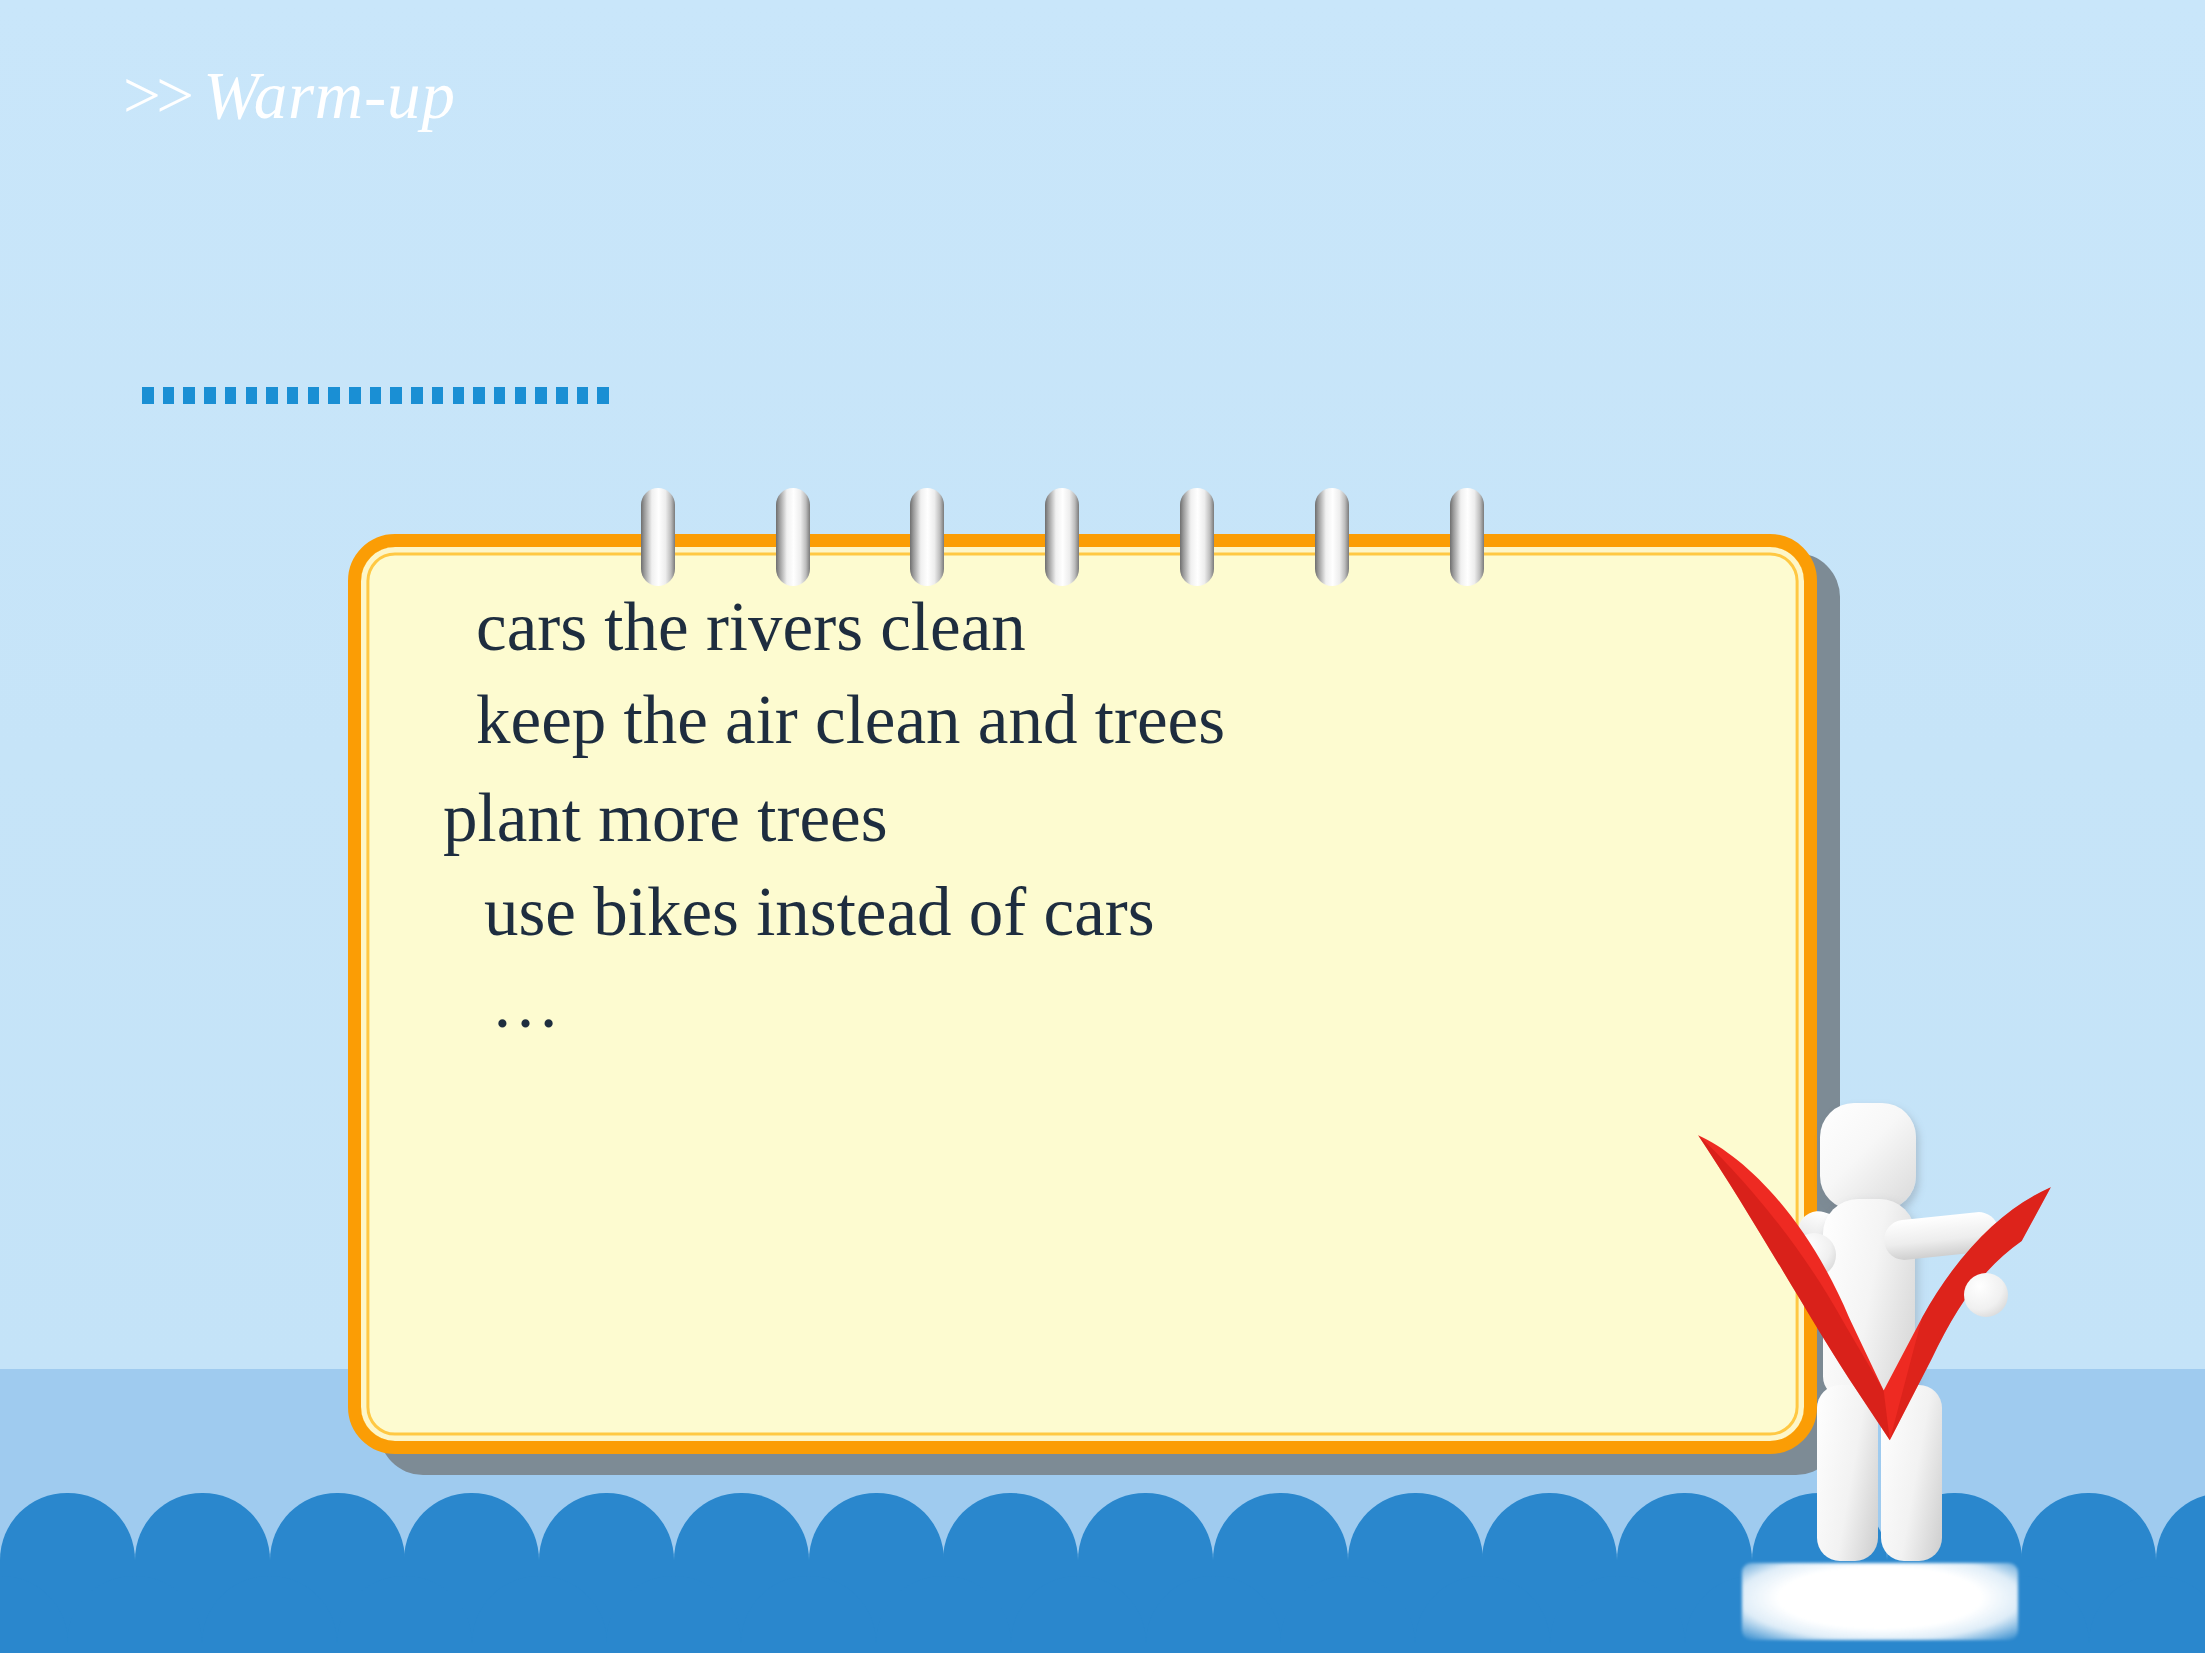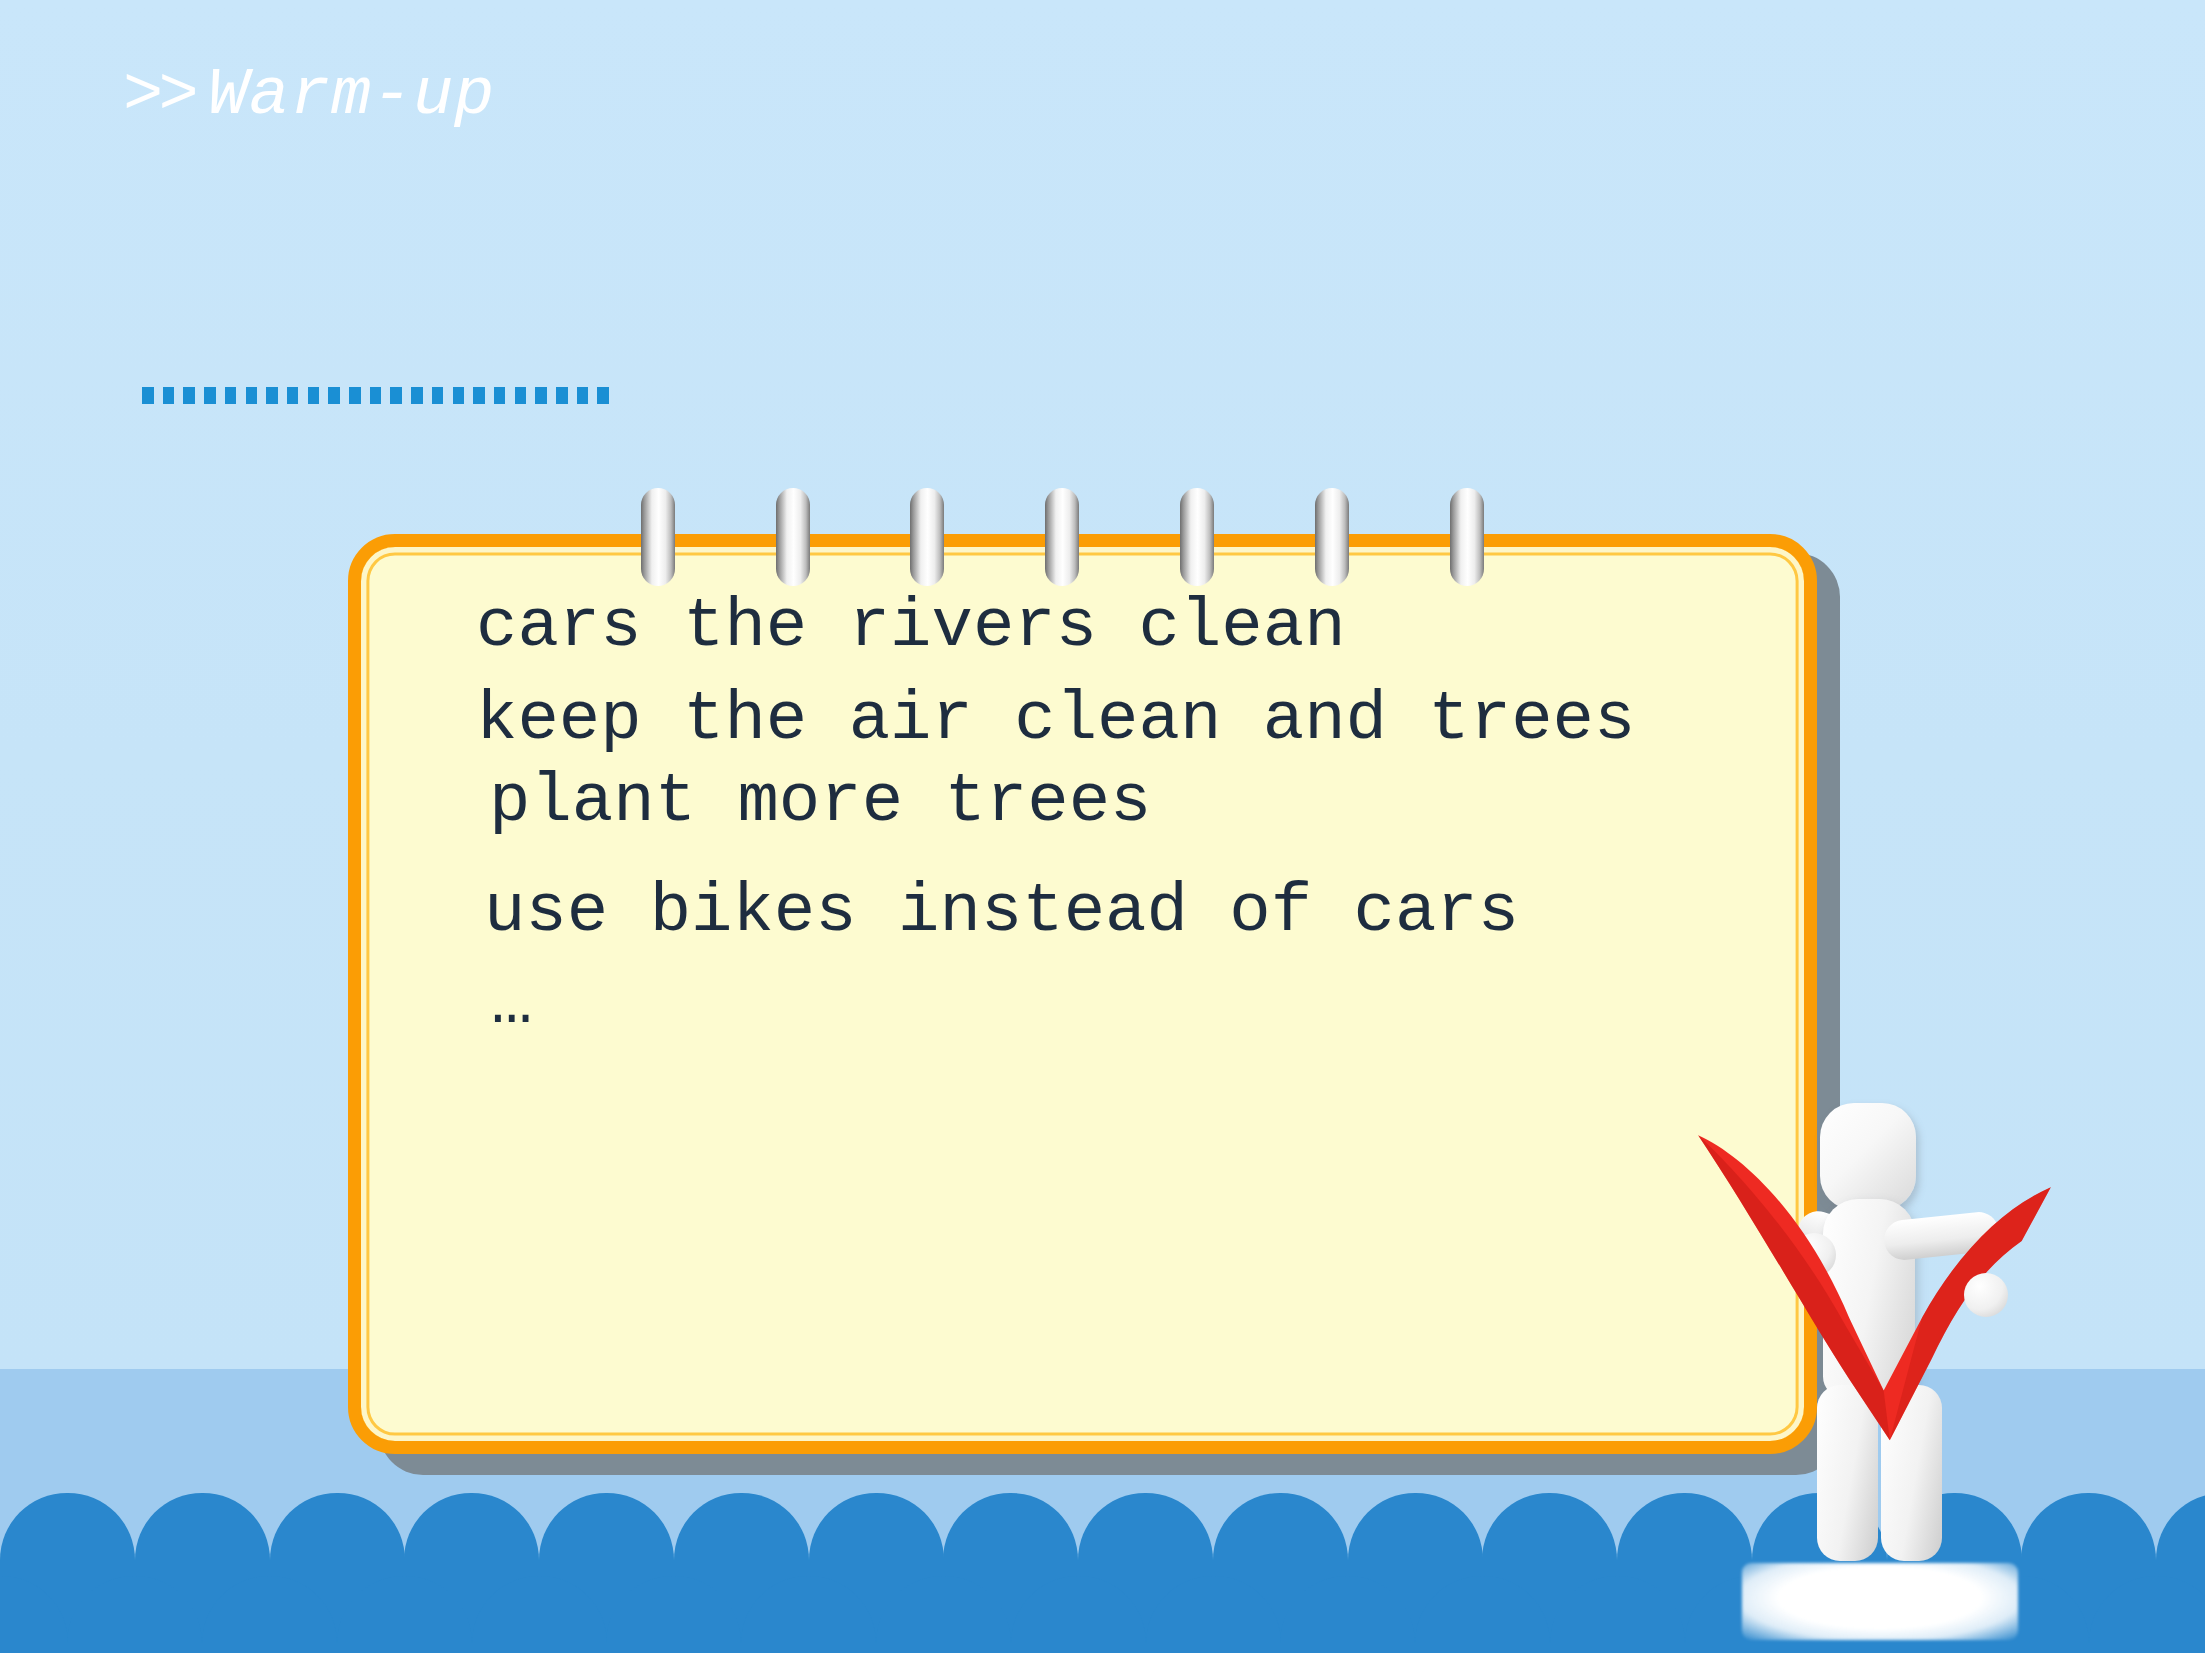">> Warm-up" #slide { font-family: Liberation Mono, monospace -> Liberation Serif, serif }
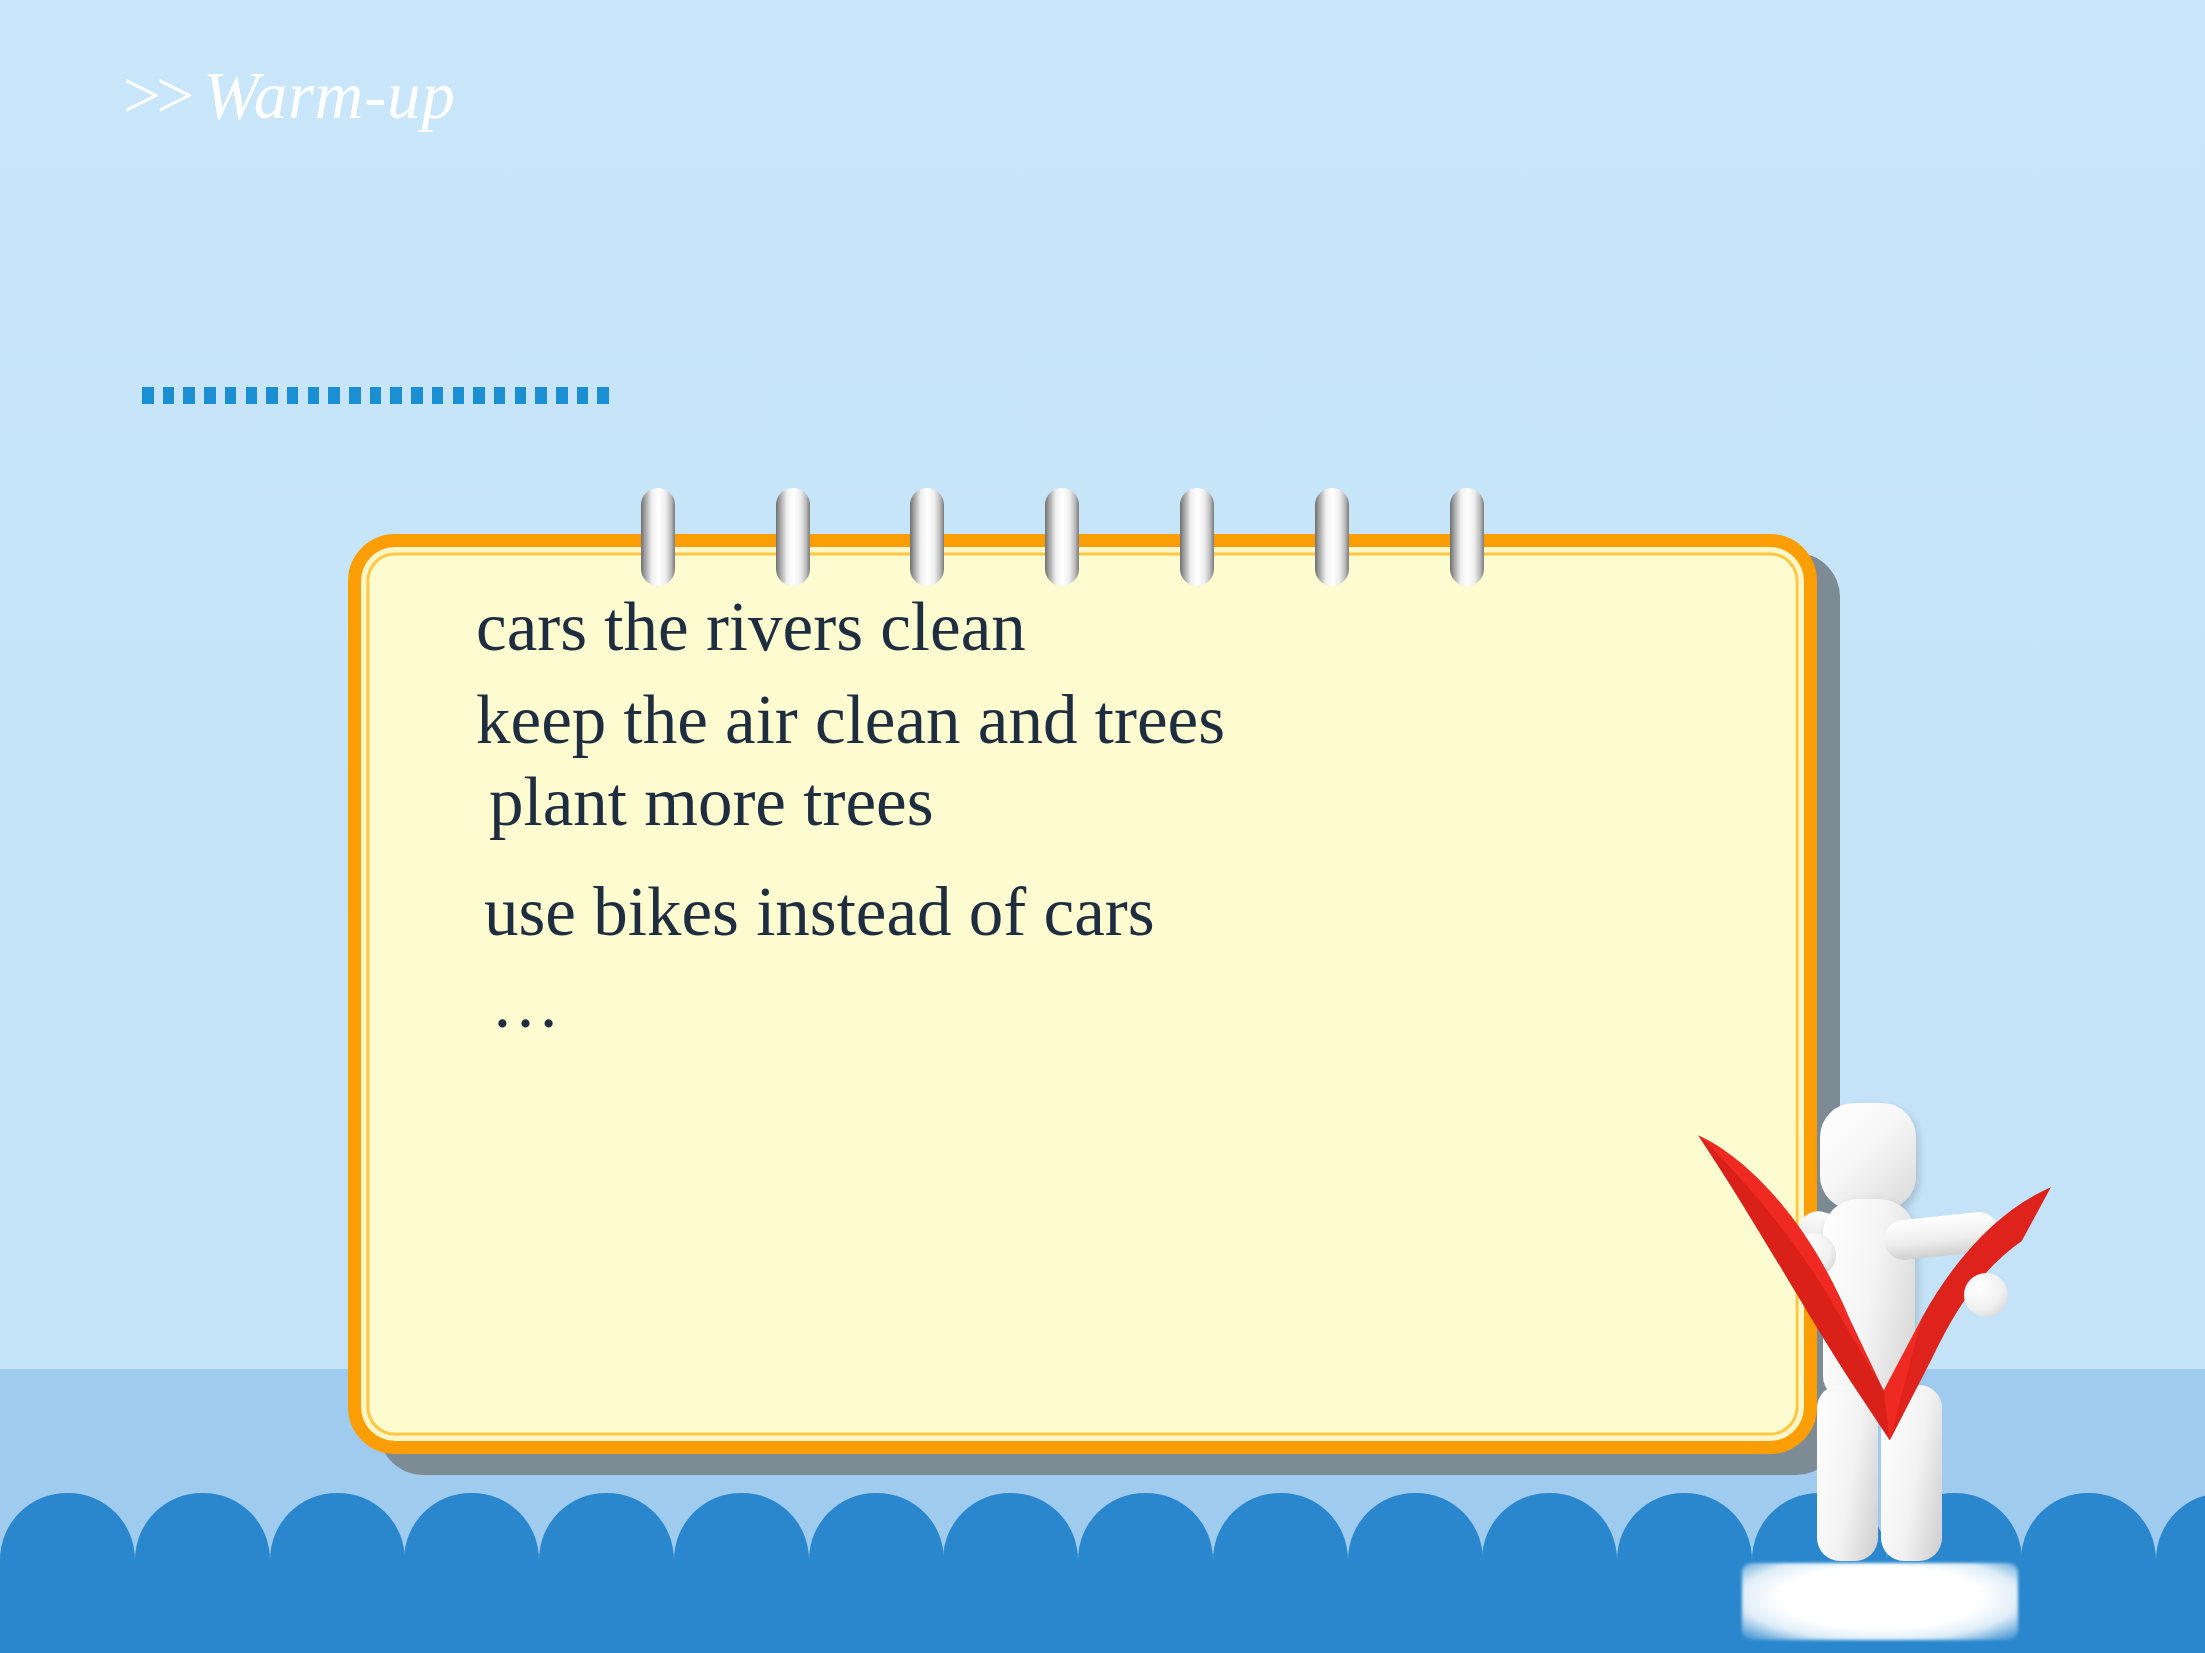"plant more trees" div.pad-line { margin-left: 22px -> none; padding-left: 106px -> 82px; top: 221px -> 237px }
